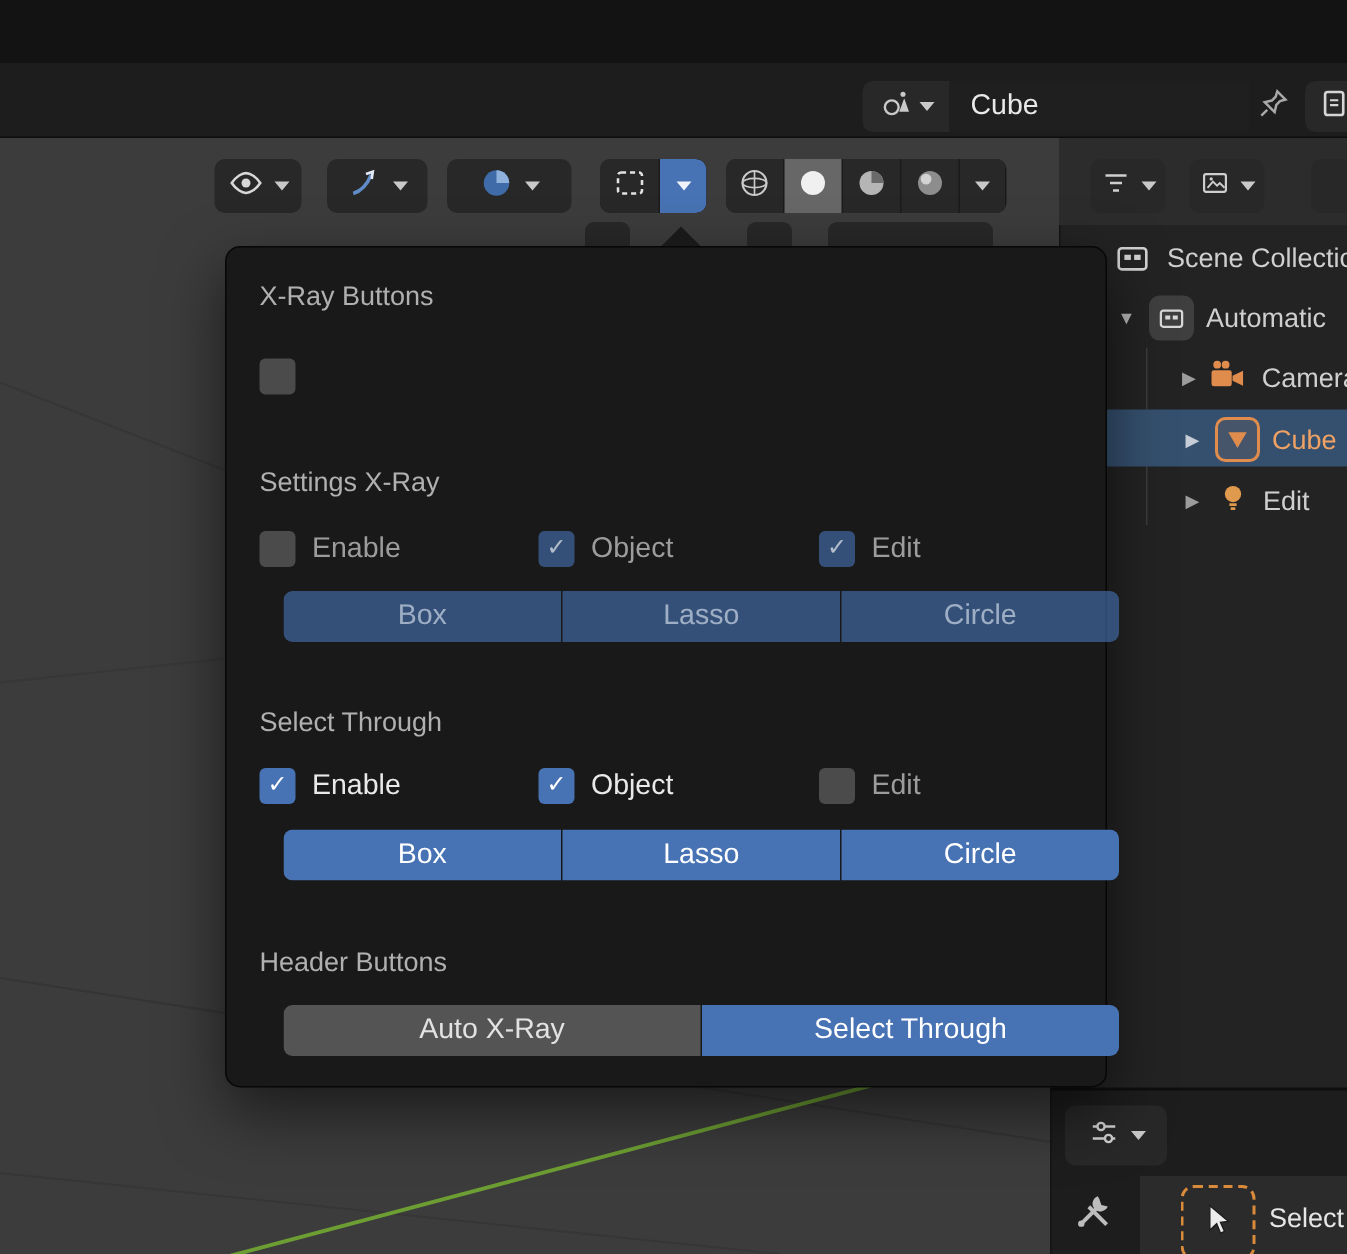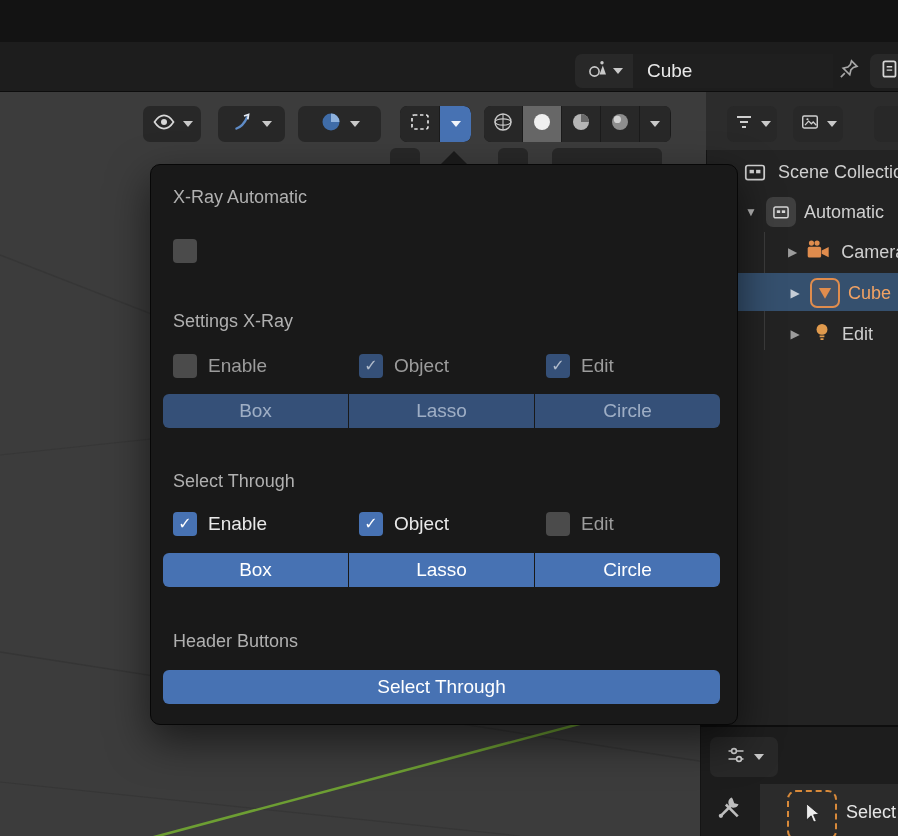"X-Ray Automatic" div.abs { text: Automatic -> Buttons }
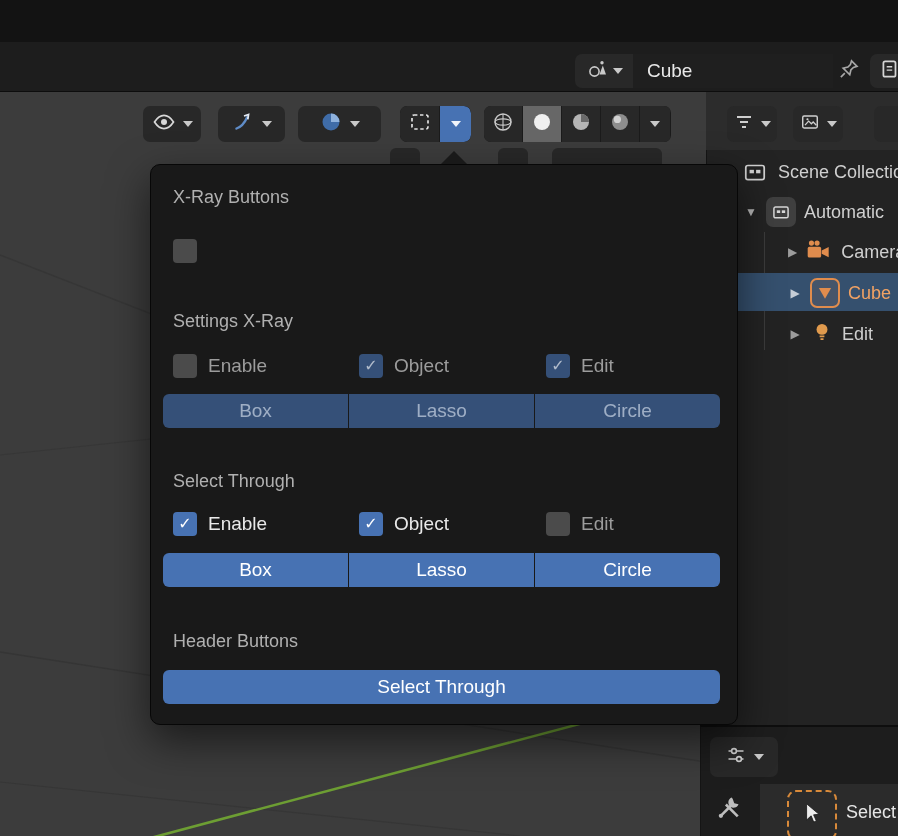"Box" .seg { left: 12px -> 38px }
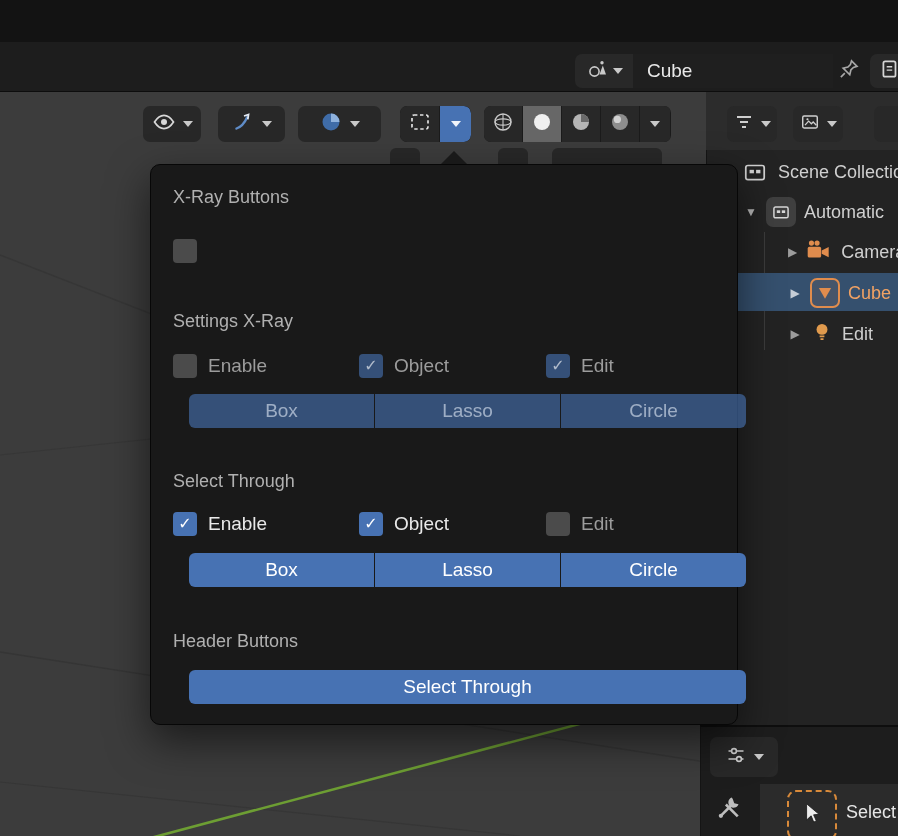"Auto X-Ray" div { html: none -> <div>Auto X-Ray</div> }
